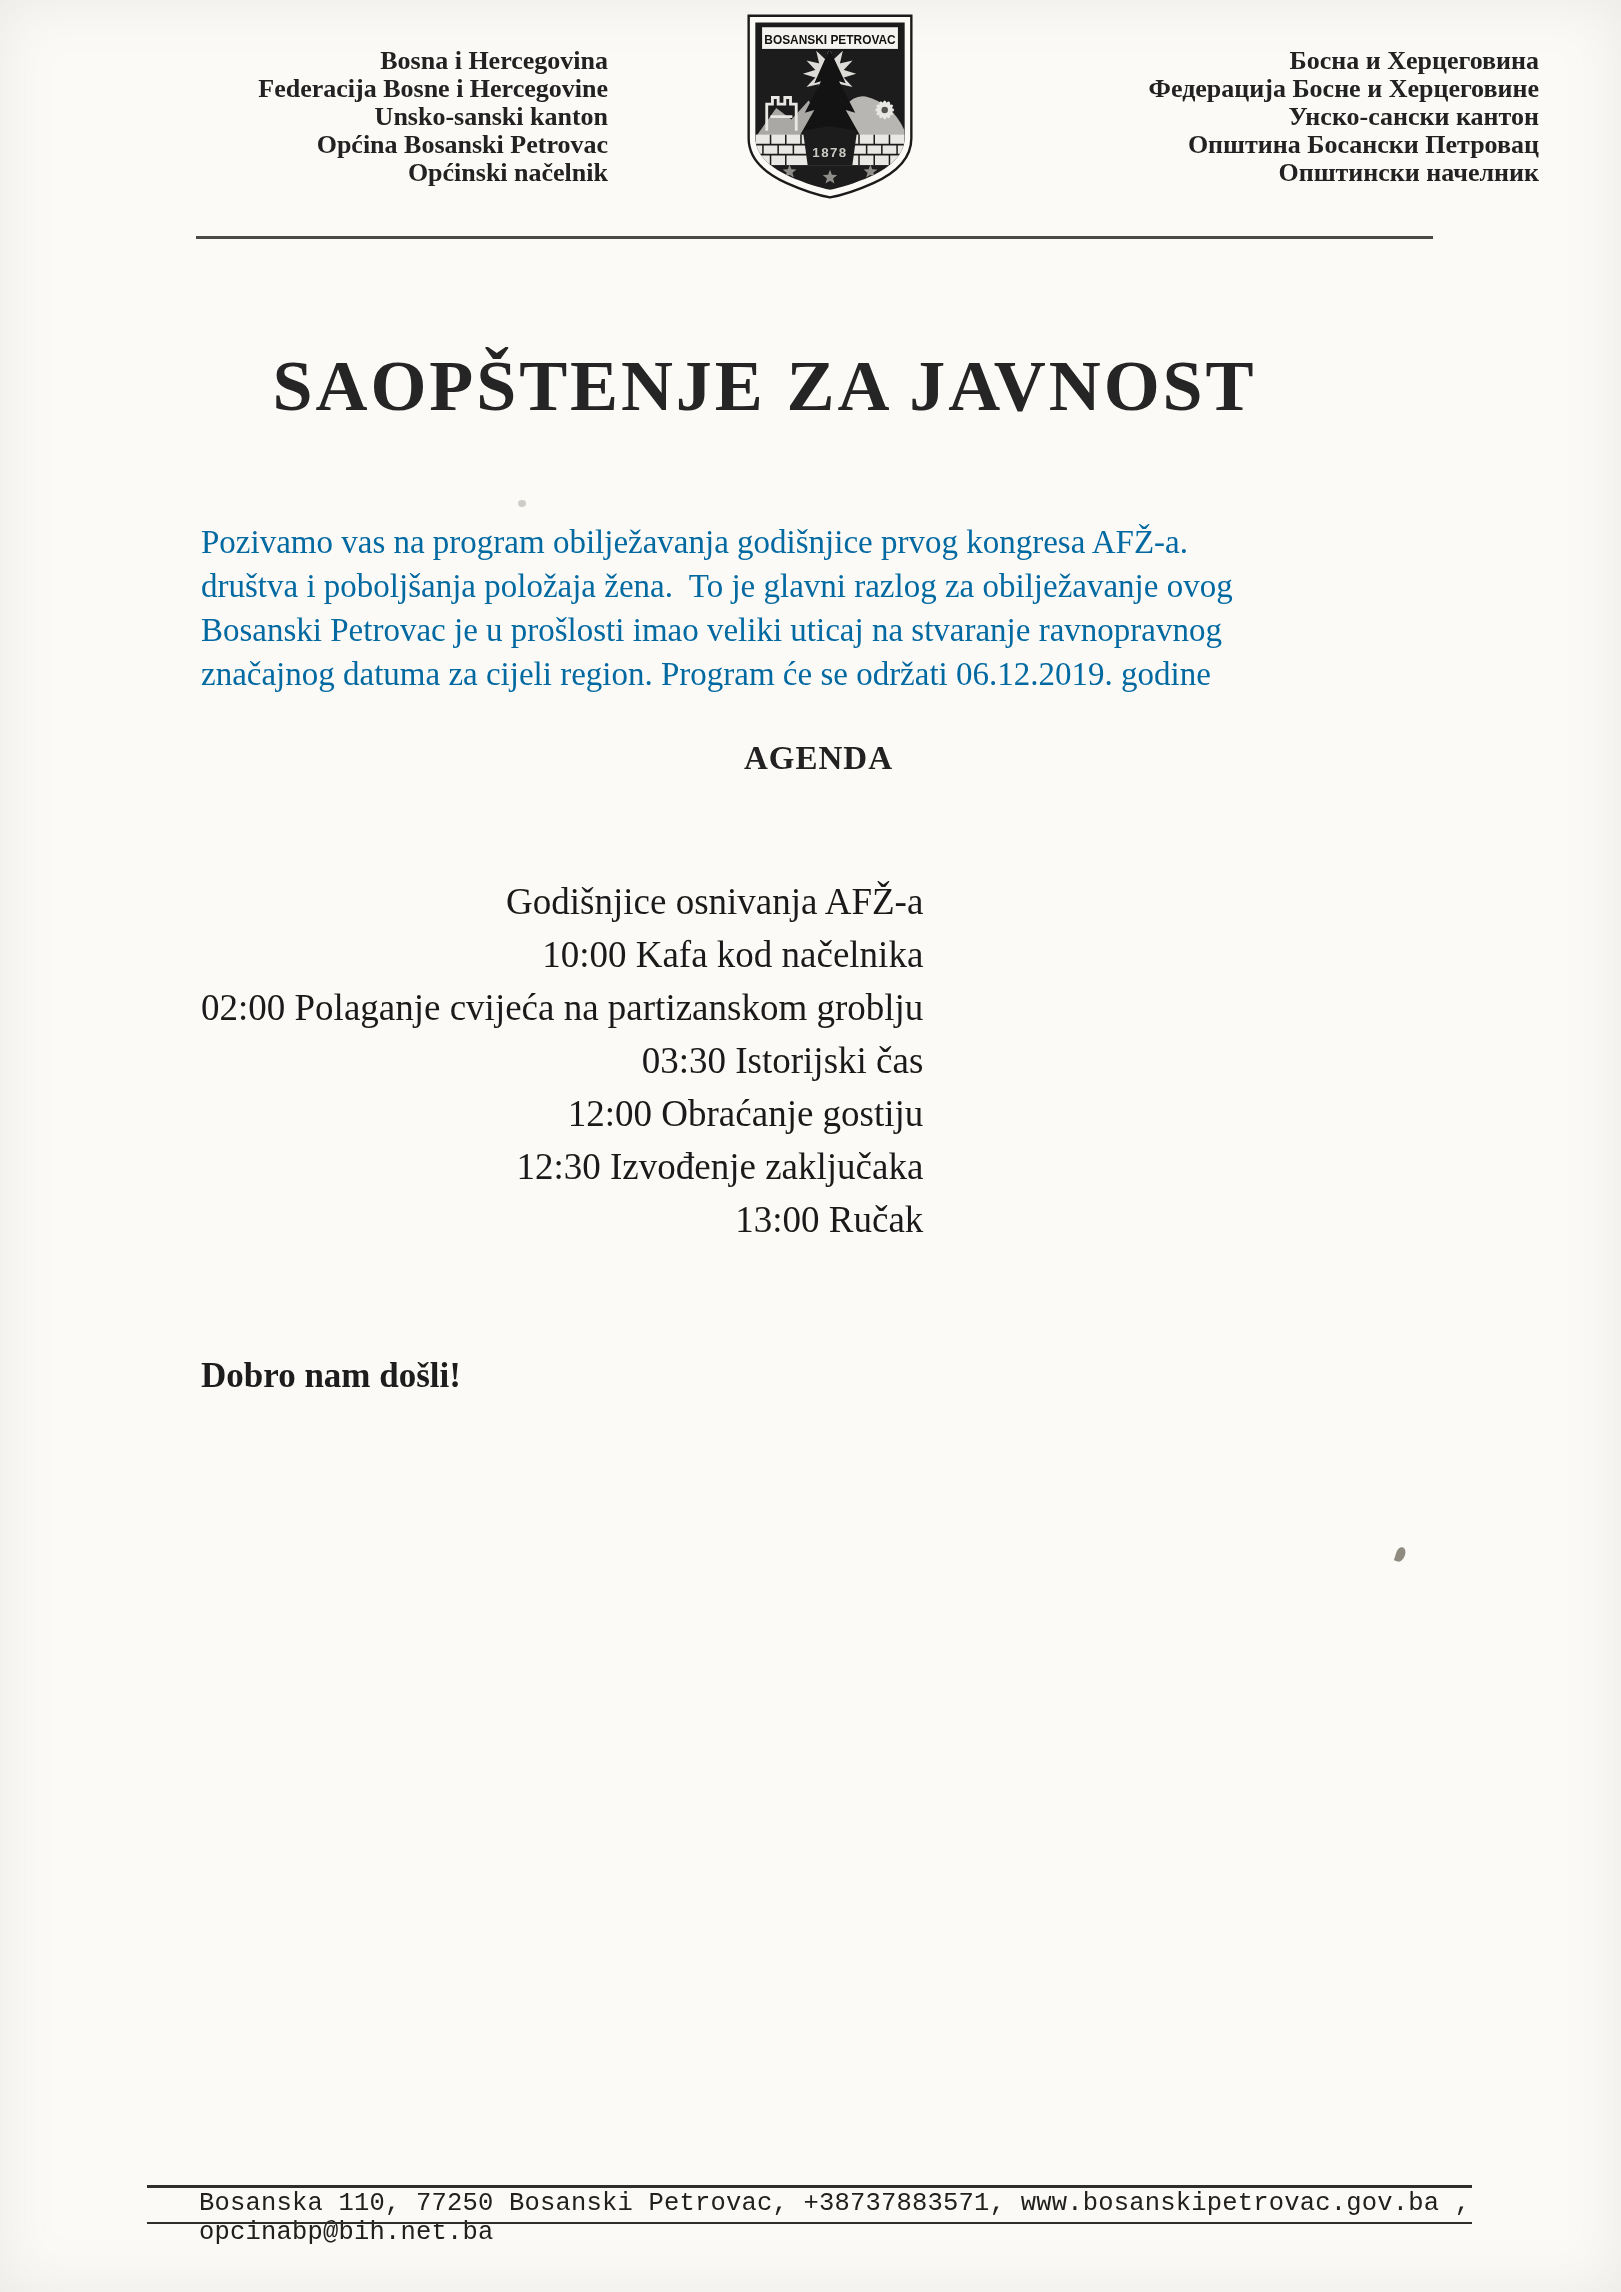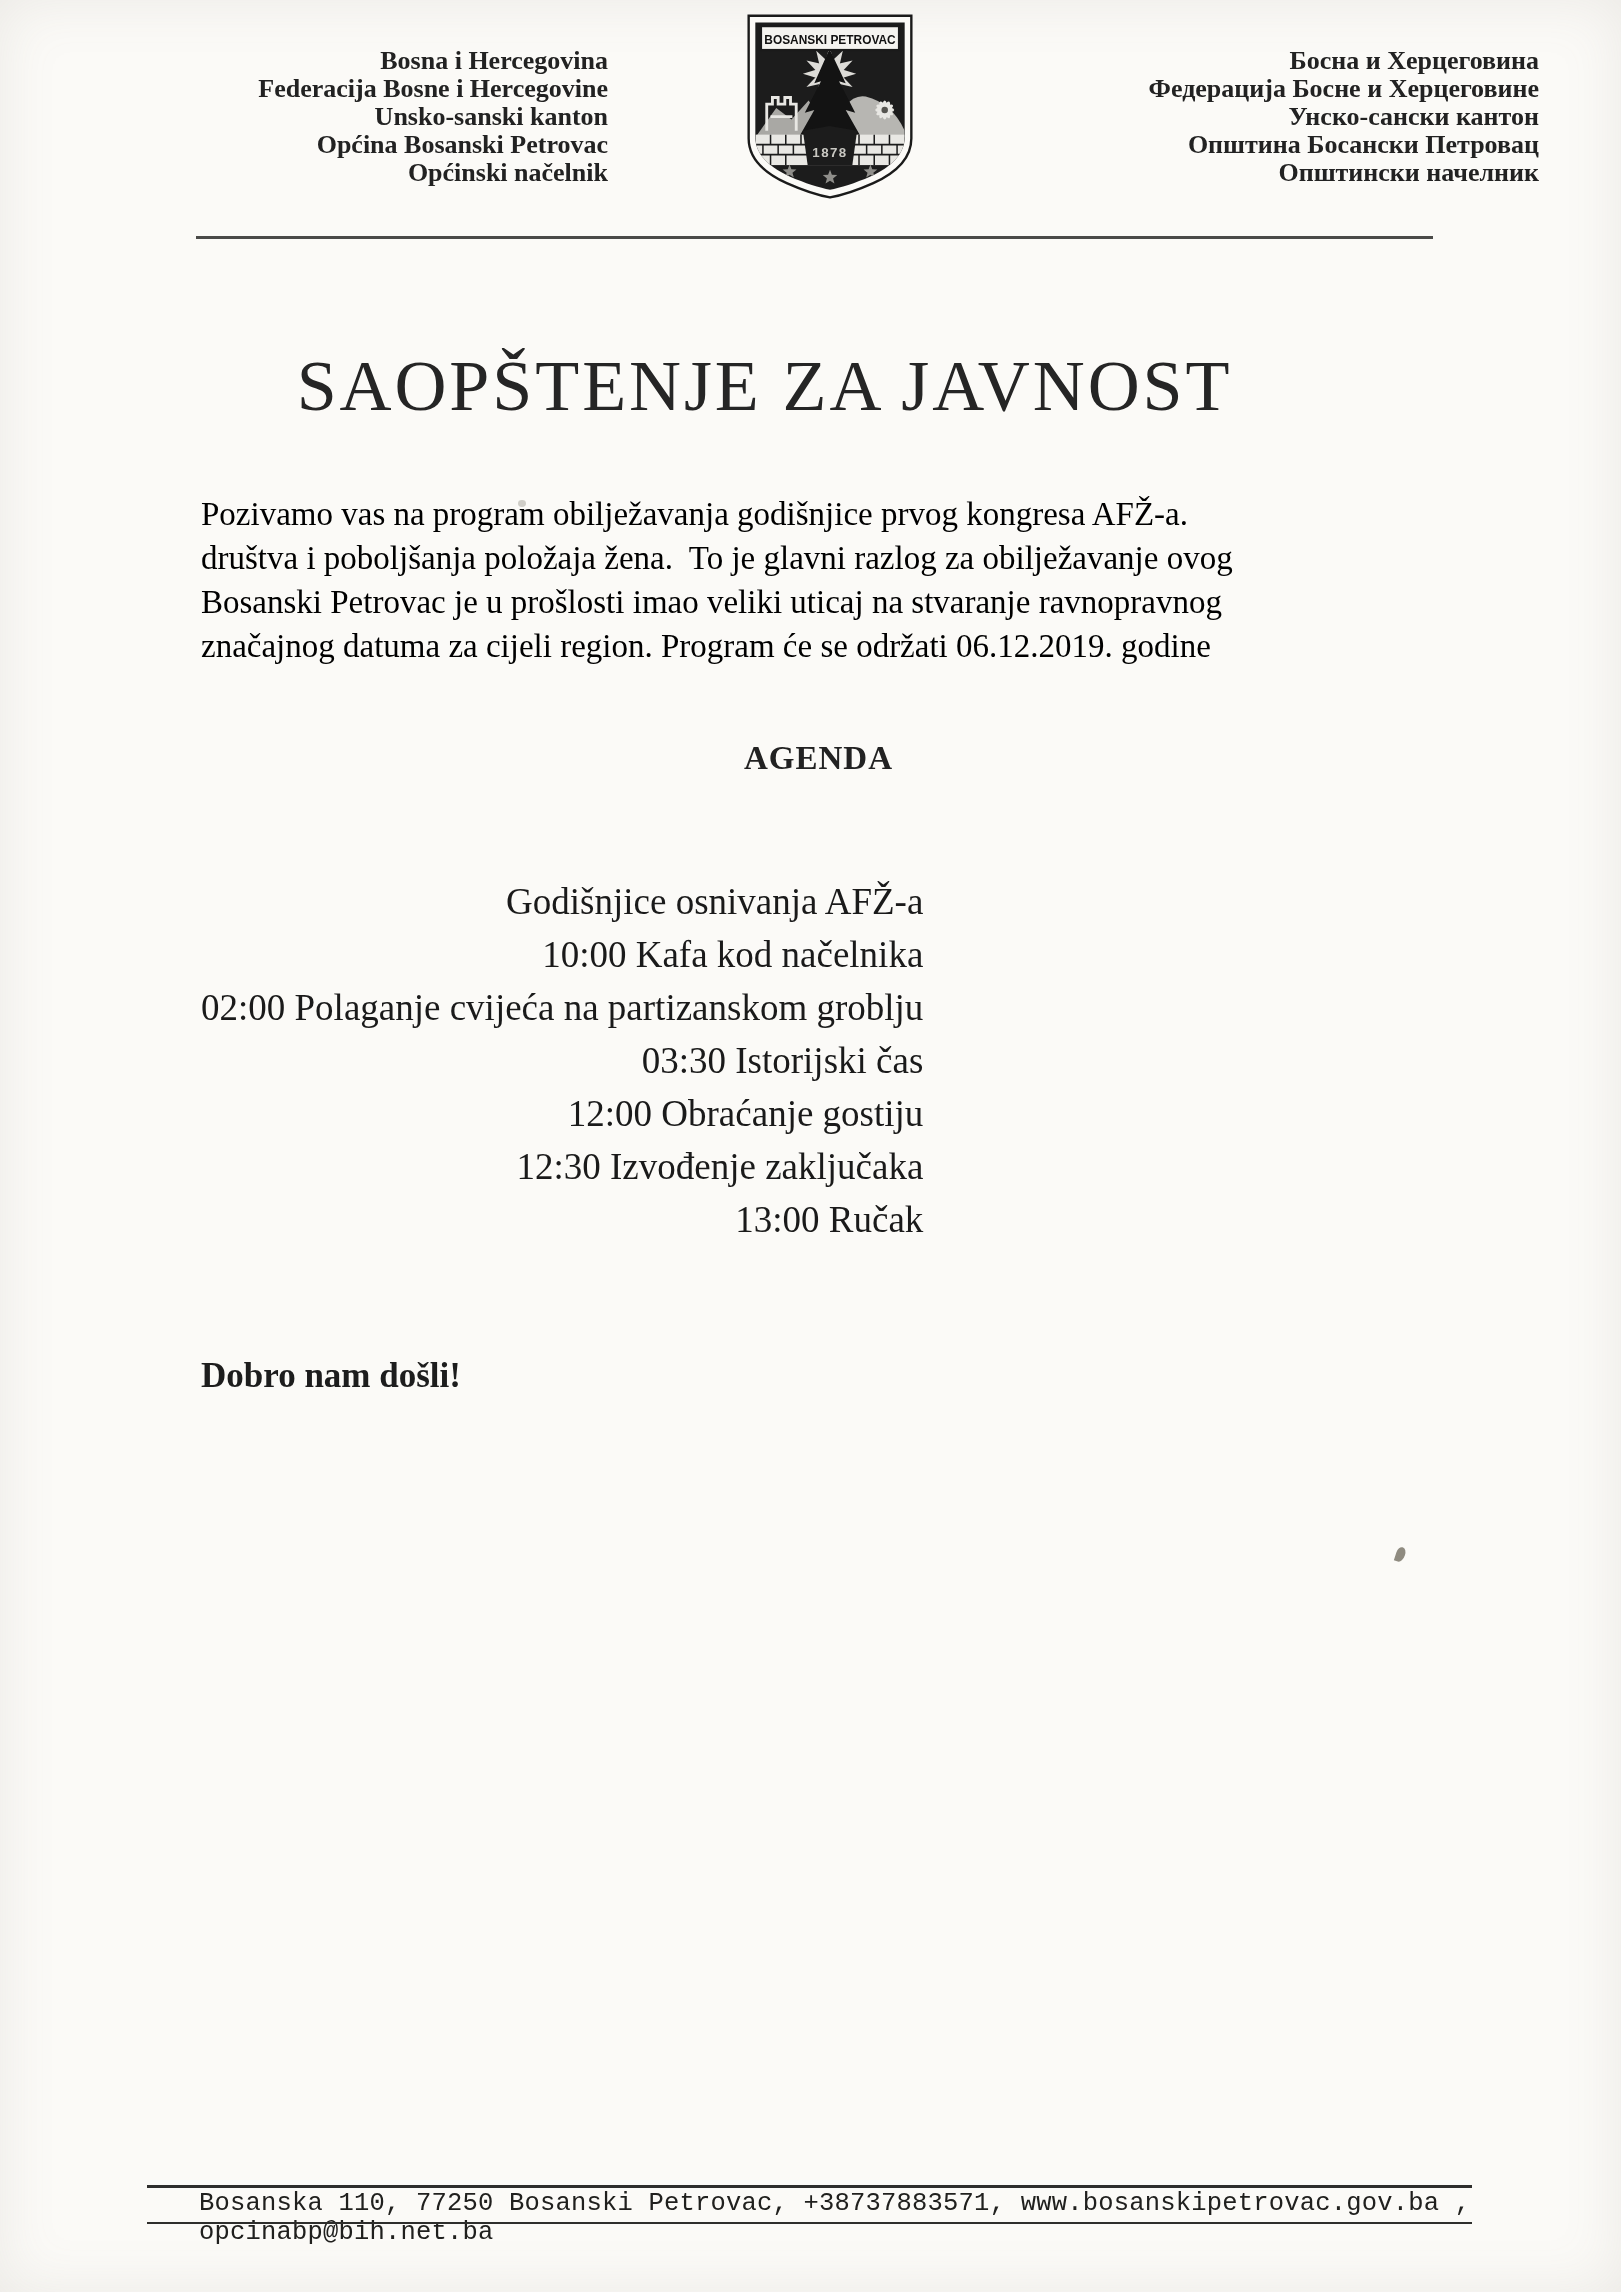"SAOPŠTENJE ZA JAVNOST" .doc-title { font-weight: normal -> bold }
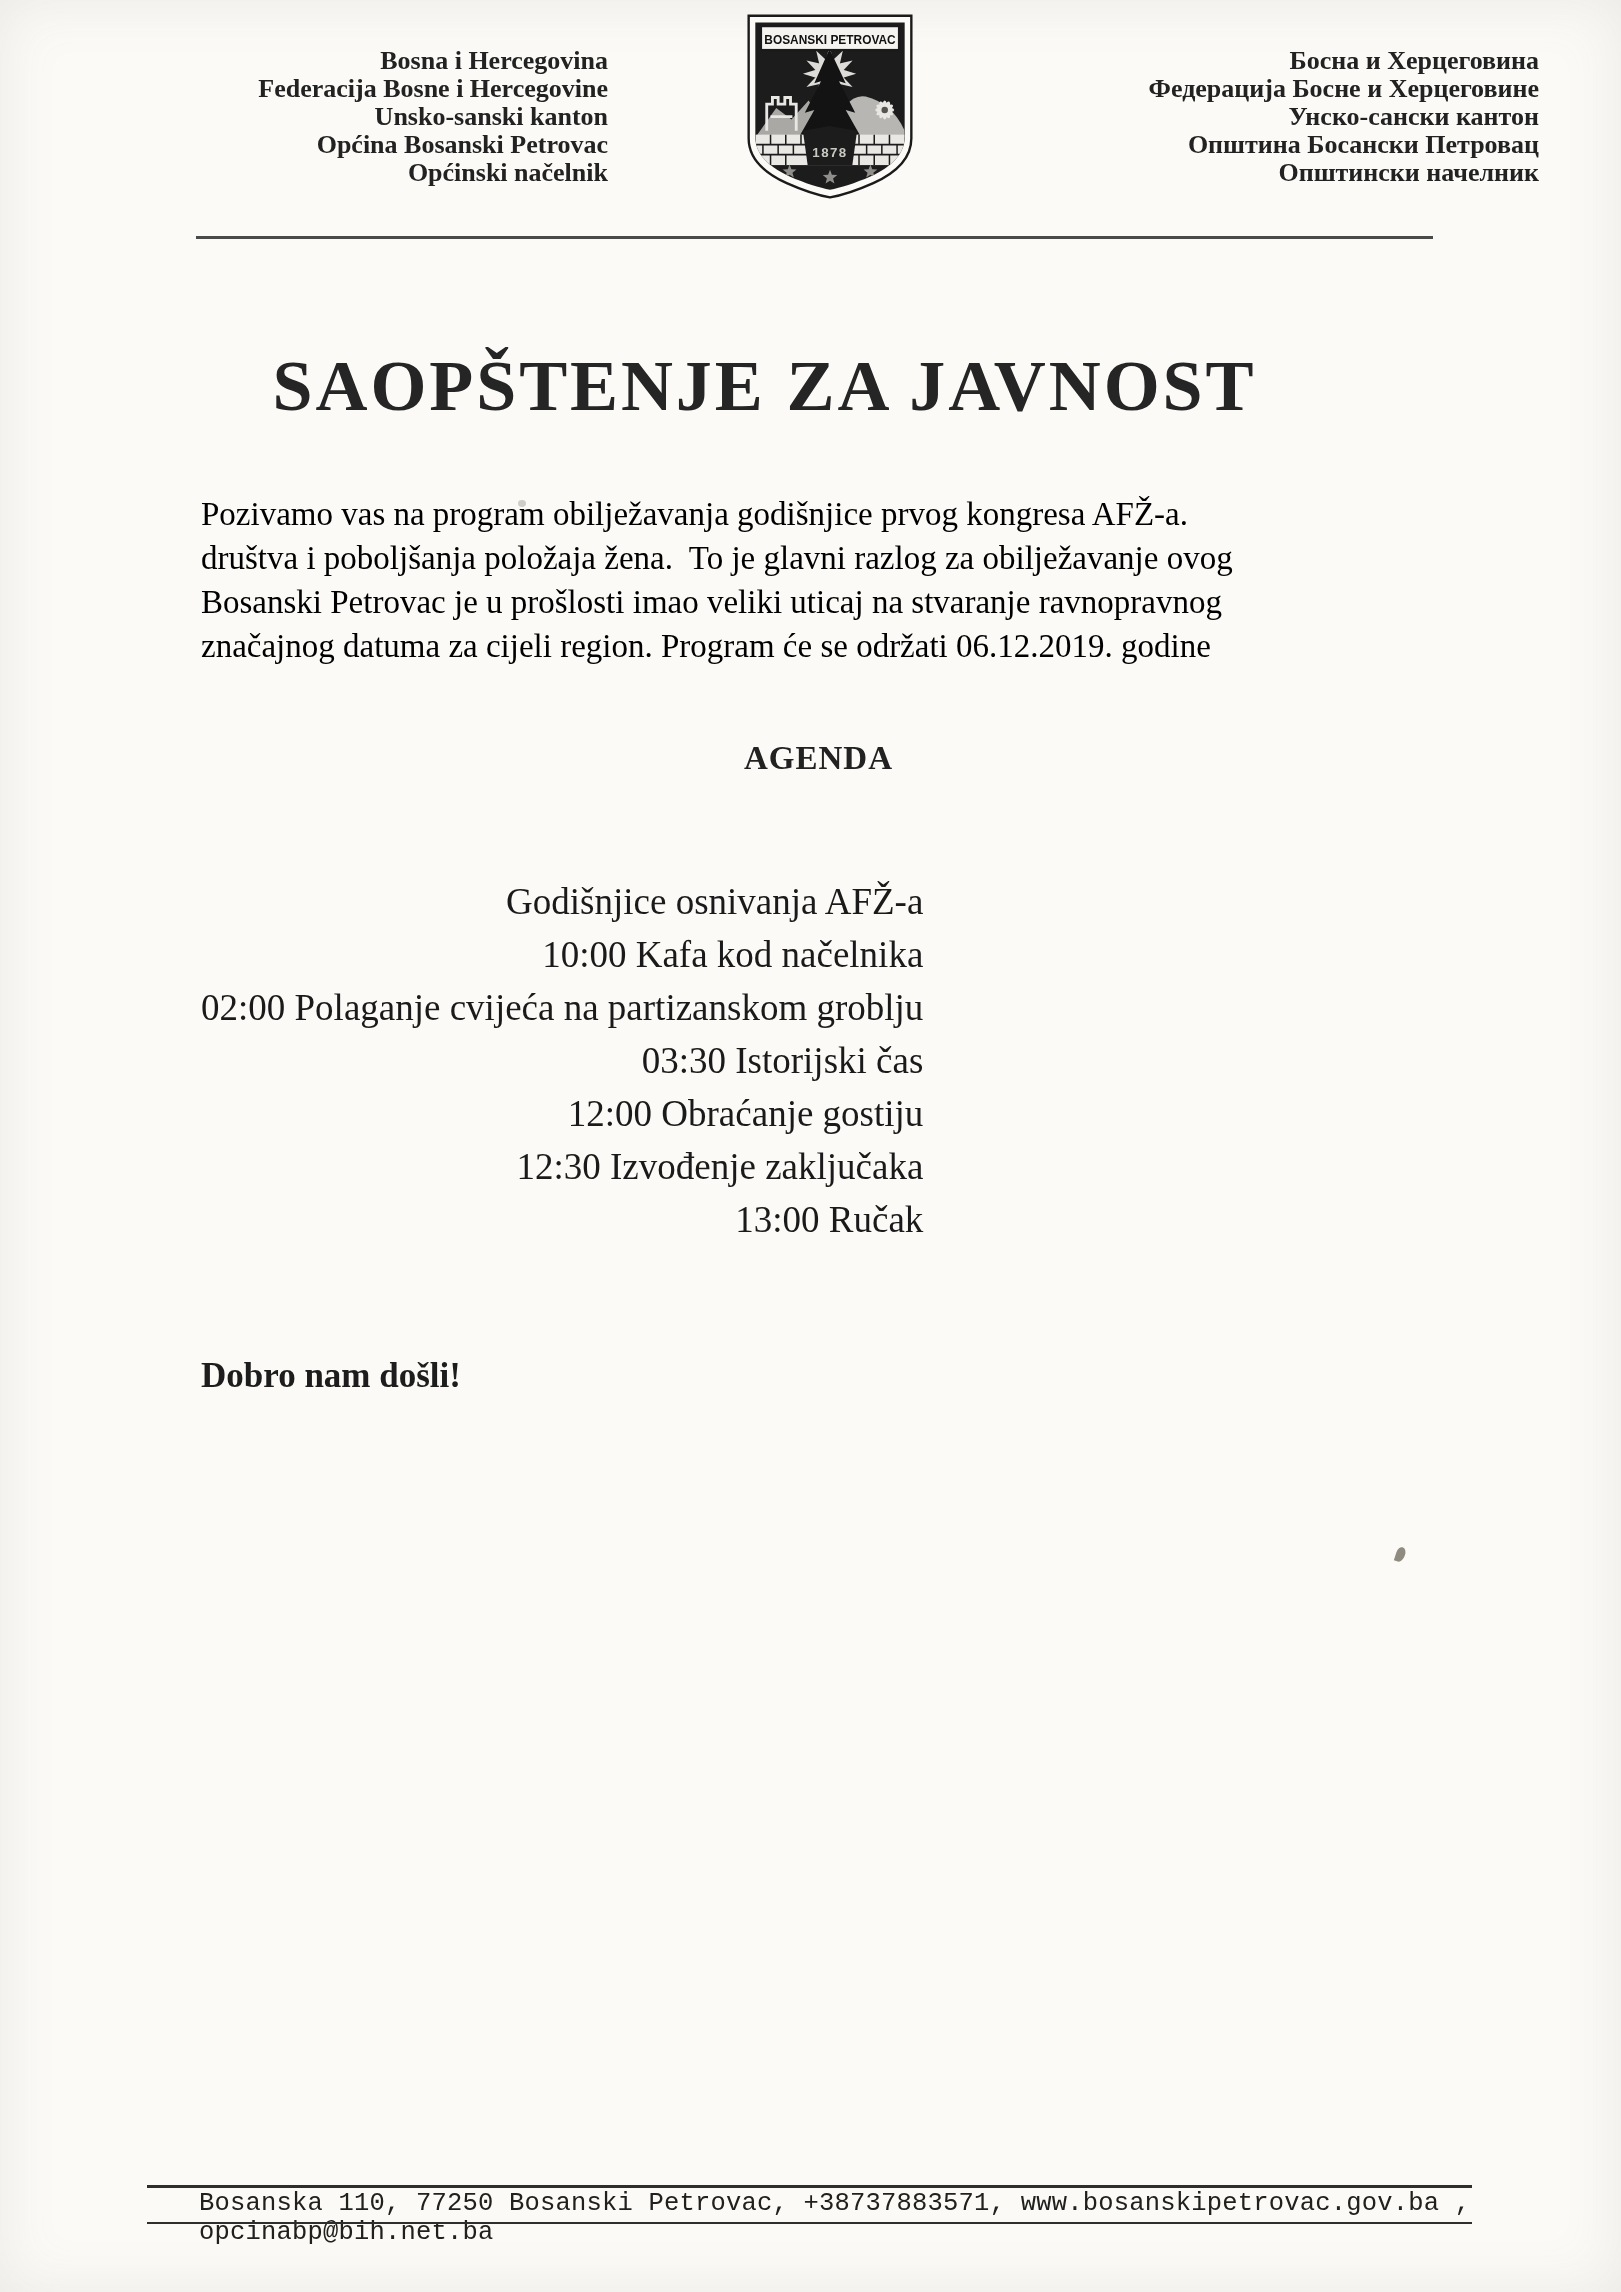"Pozivamo vas na program obilježavanja" .paragraph { color: #000000 -> #0369a1; top: 492px -> 520px }
